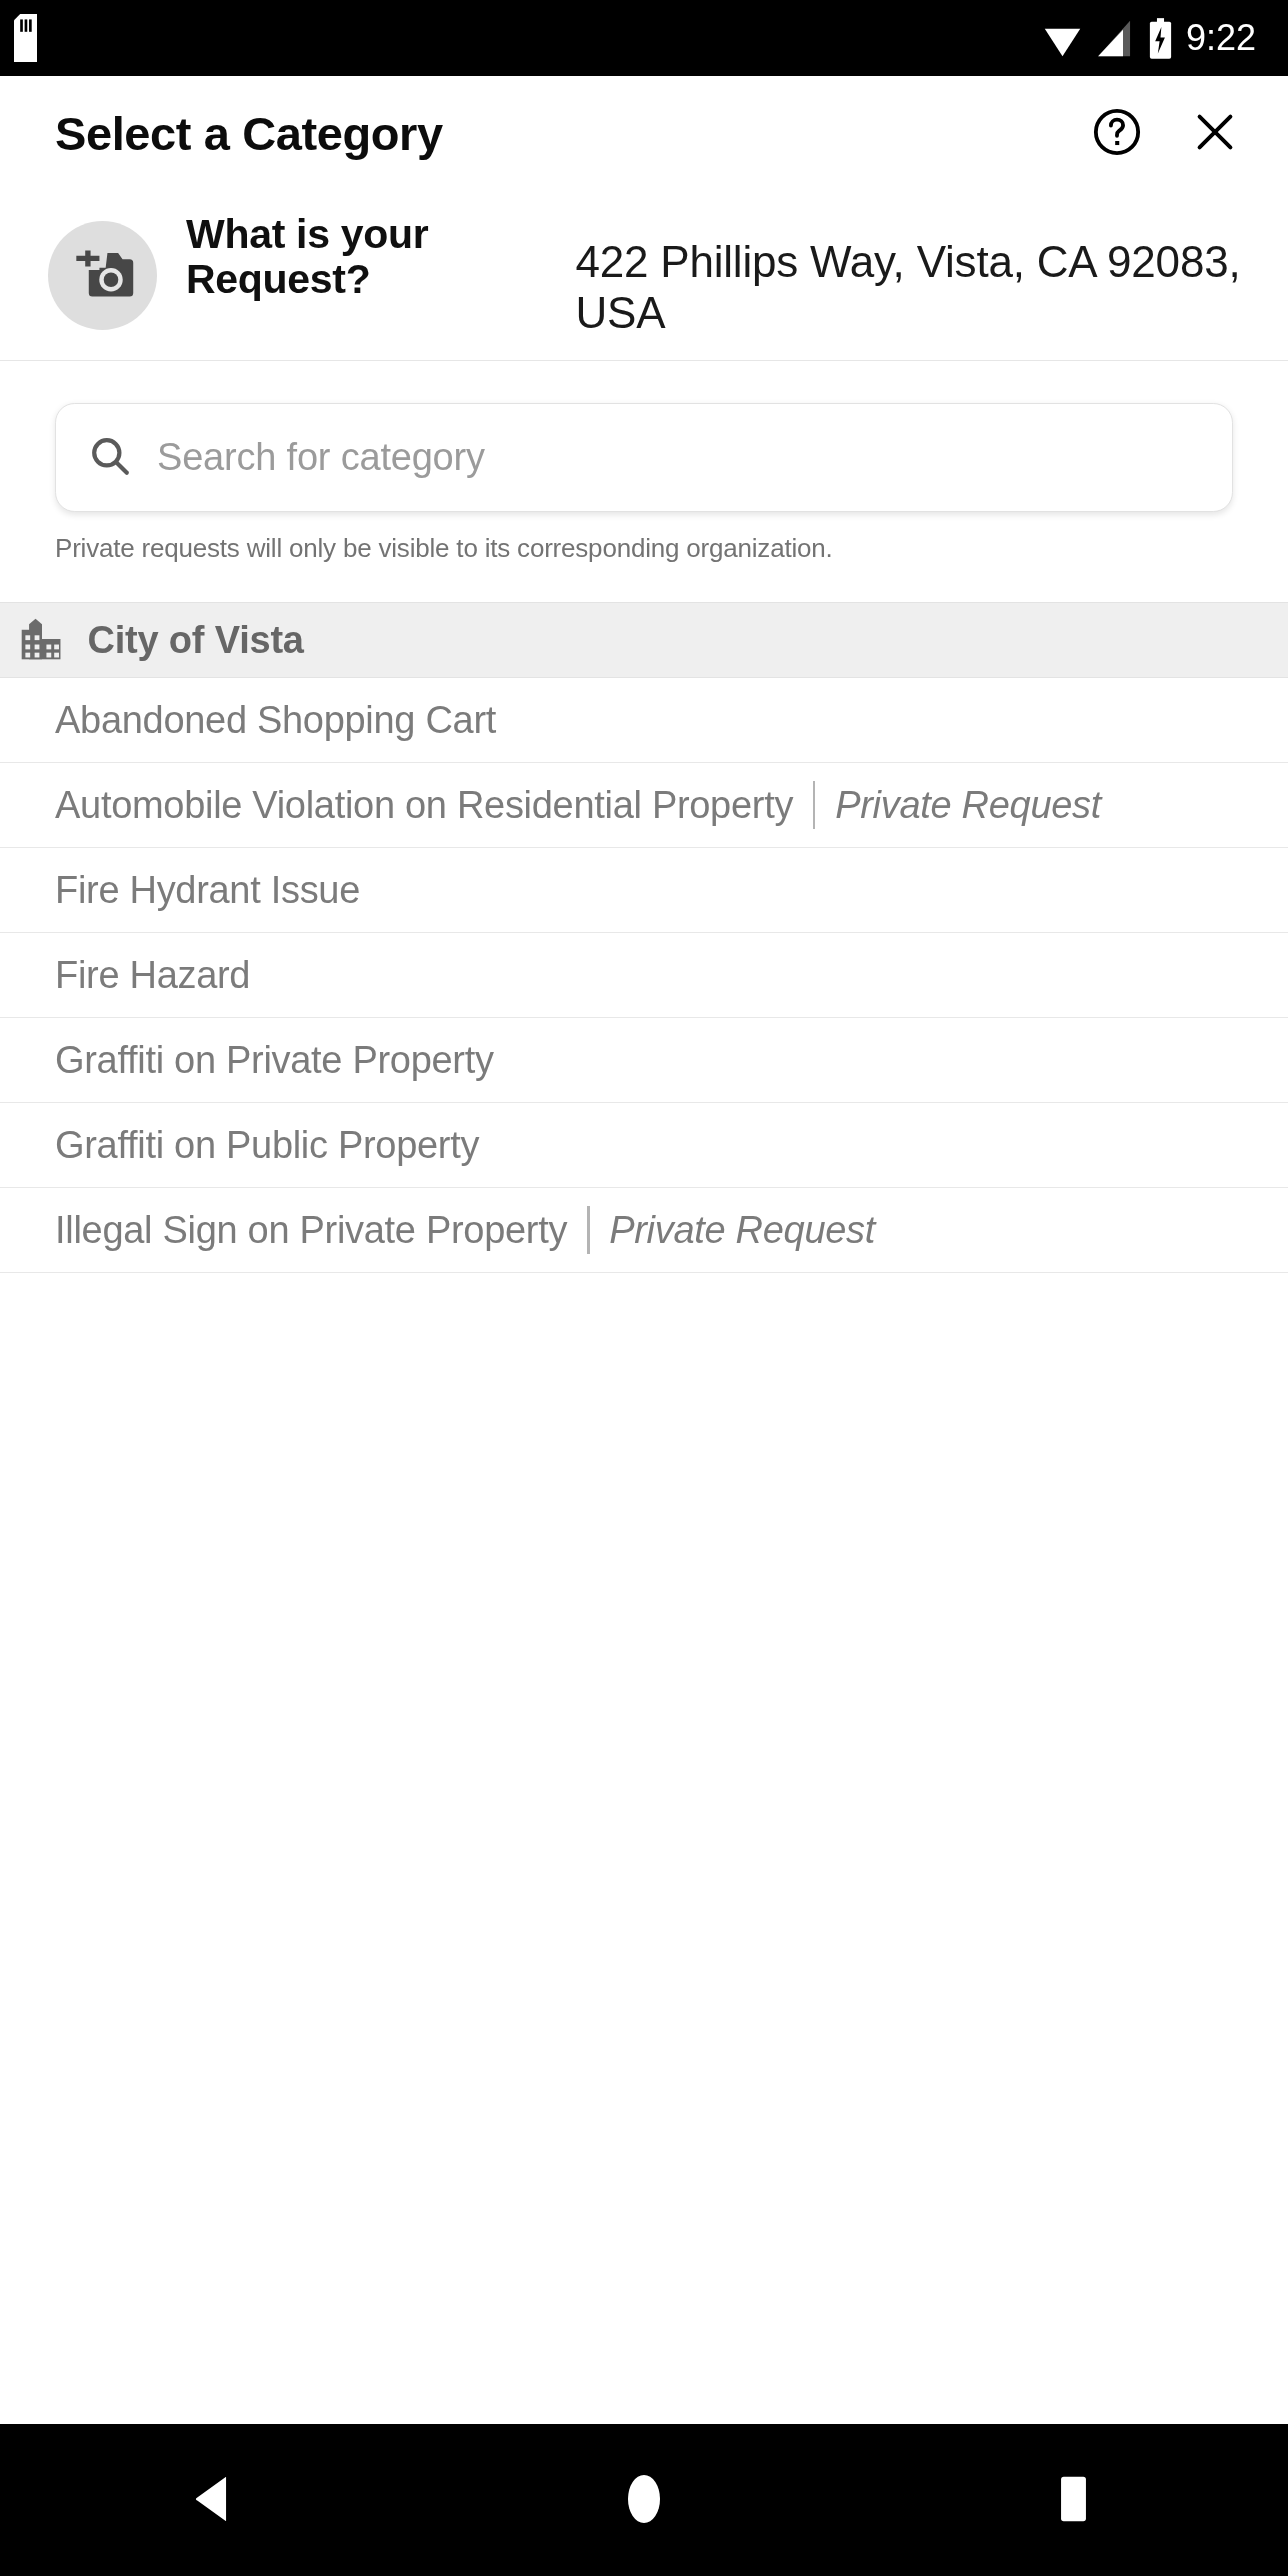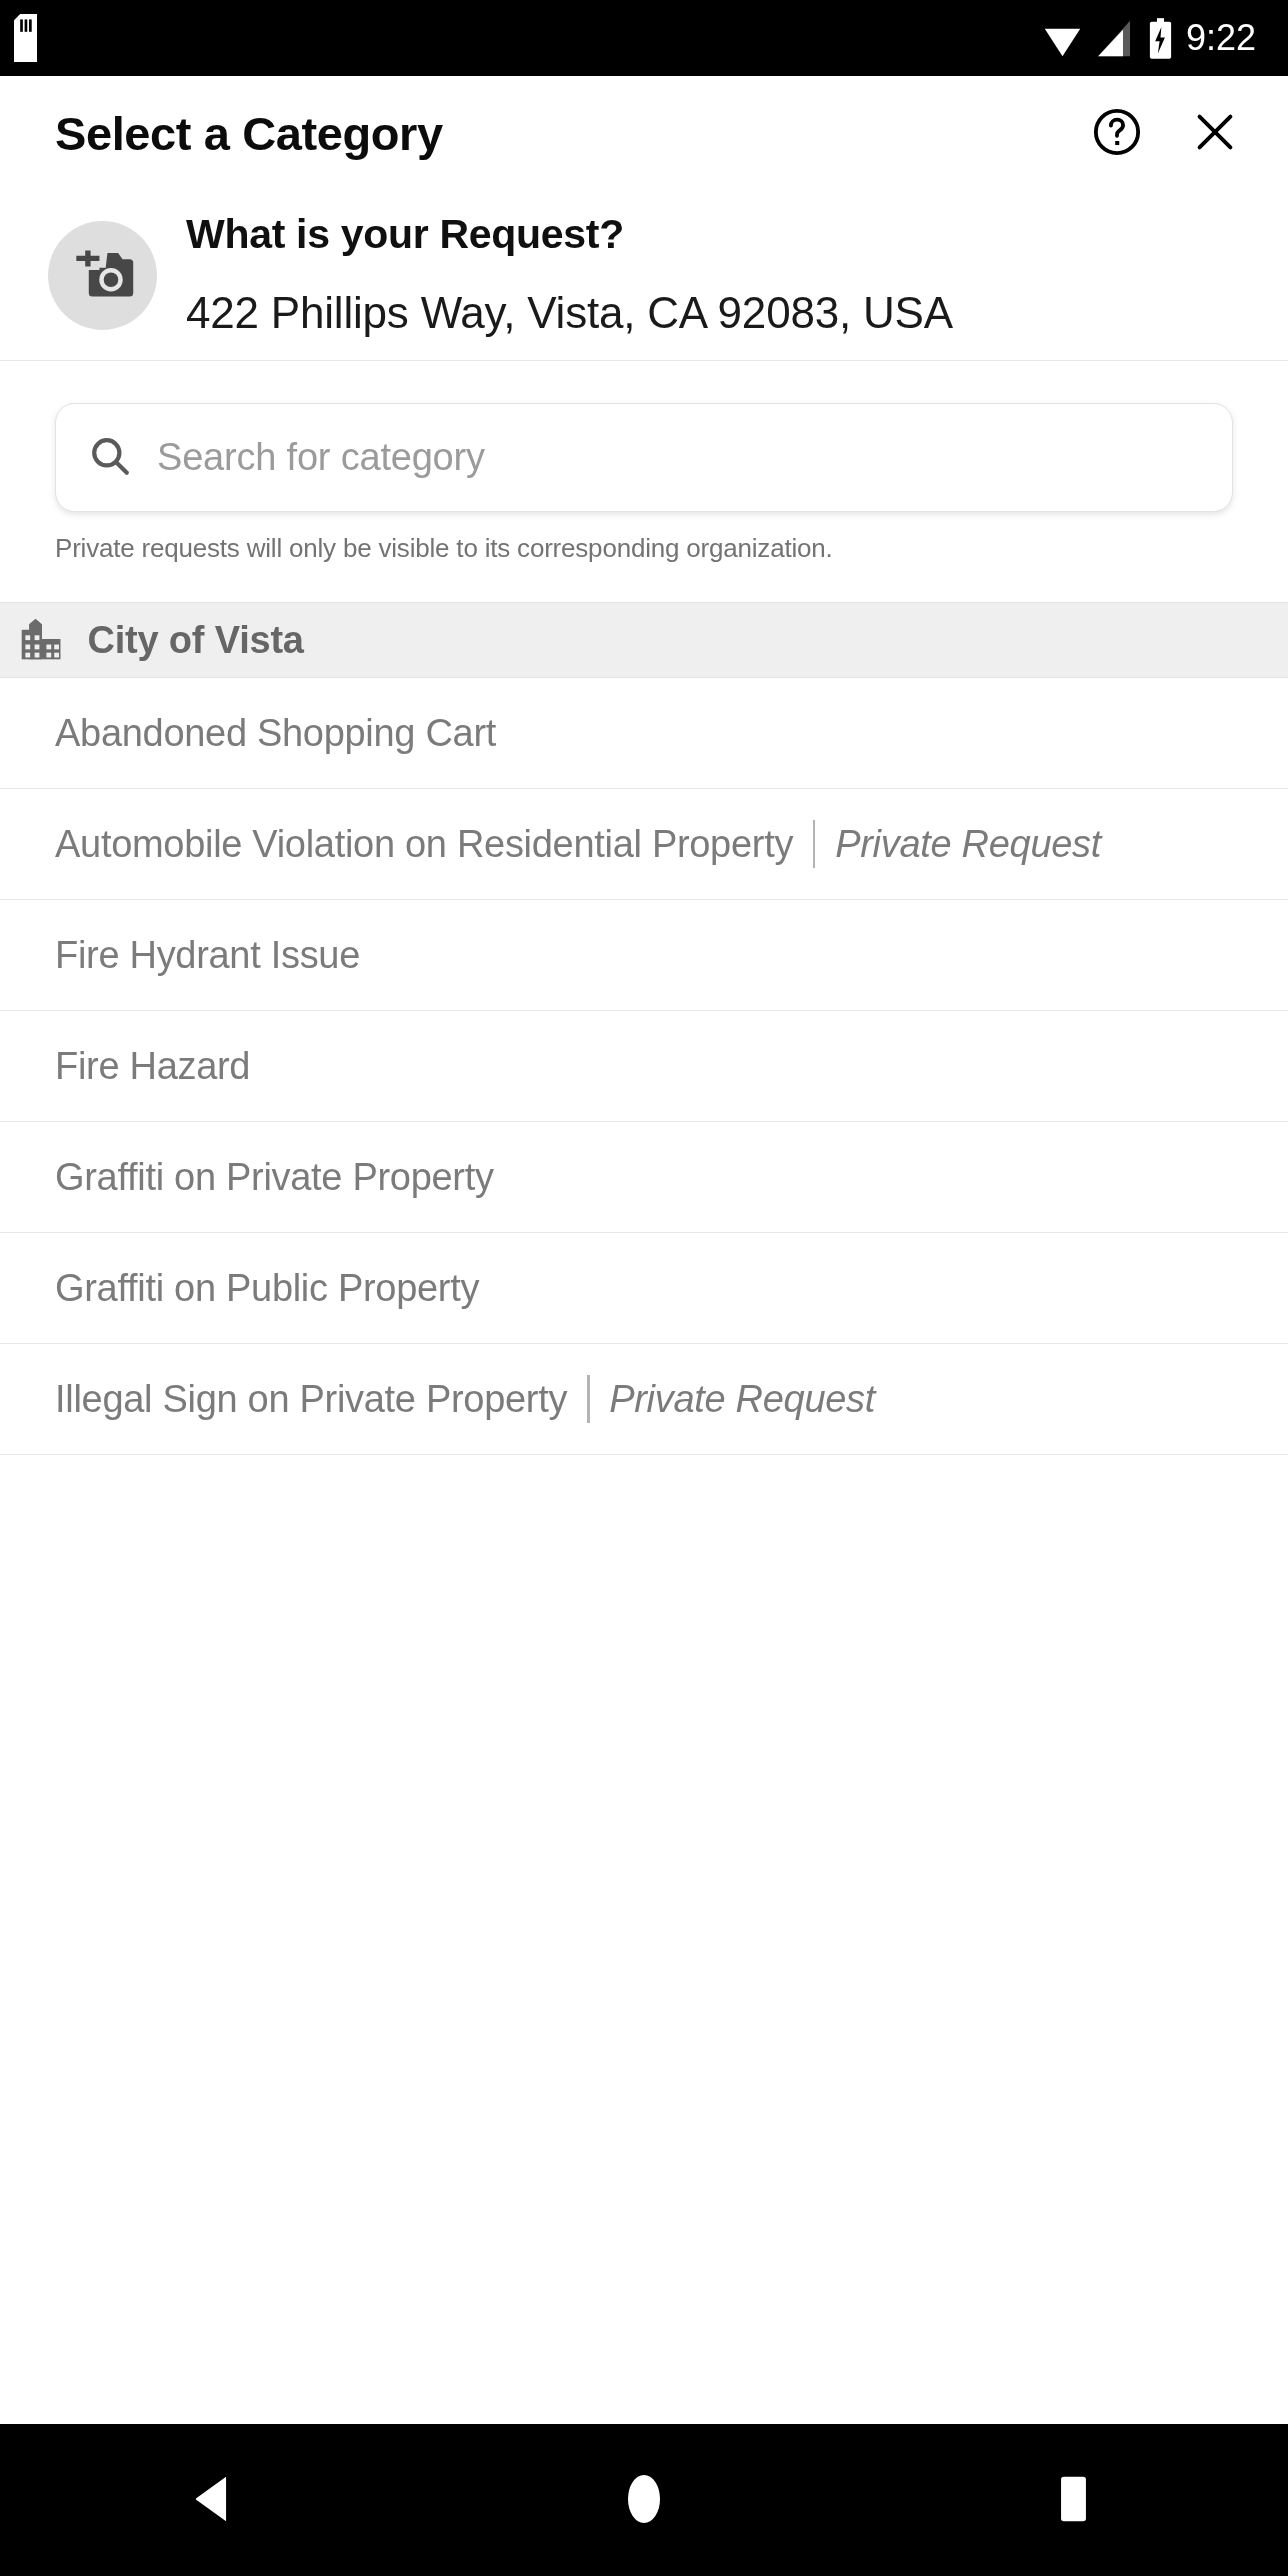"What is your Request?" .request-text { flex-direction: column -> row }
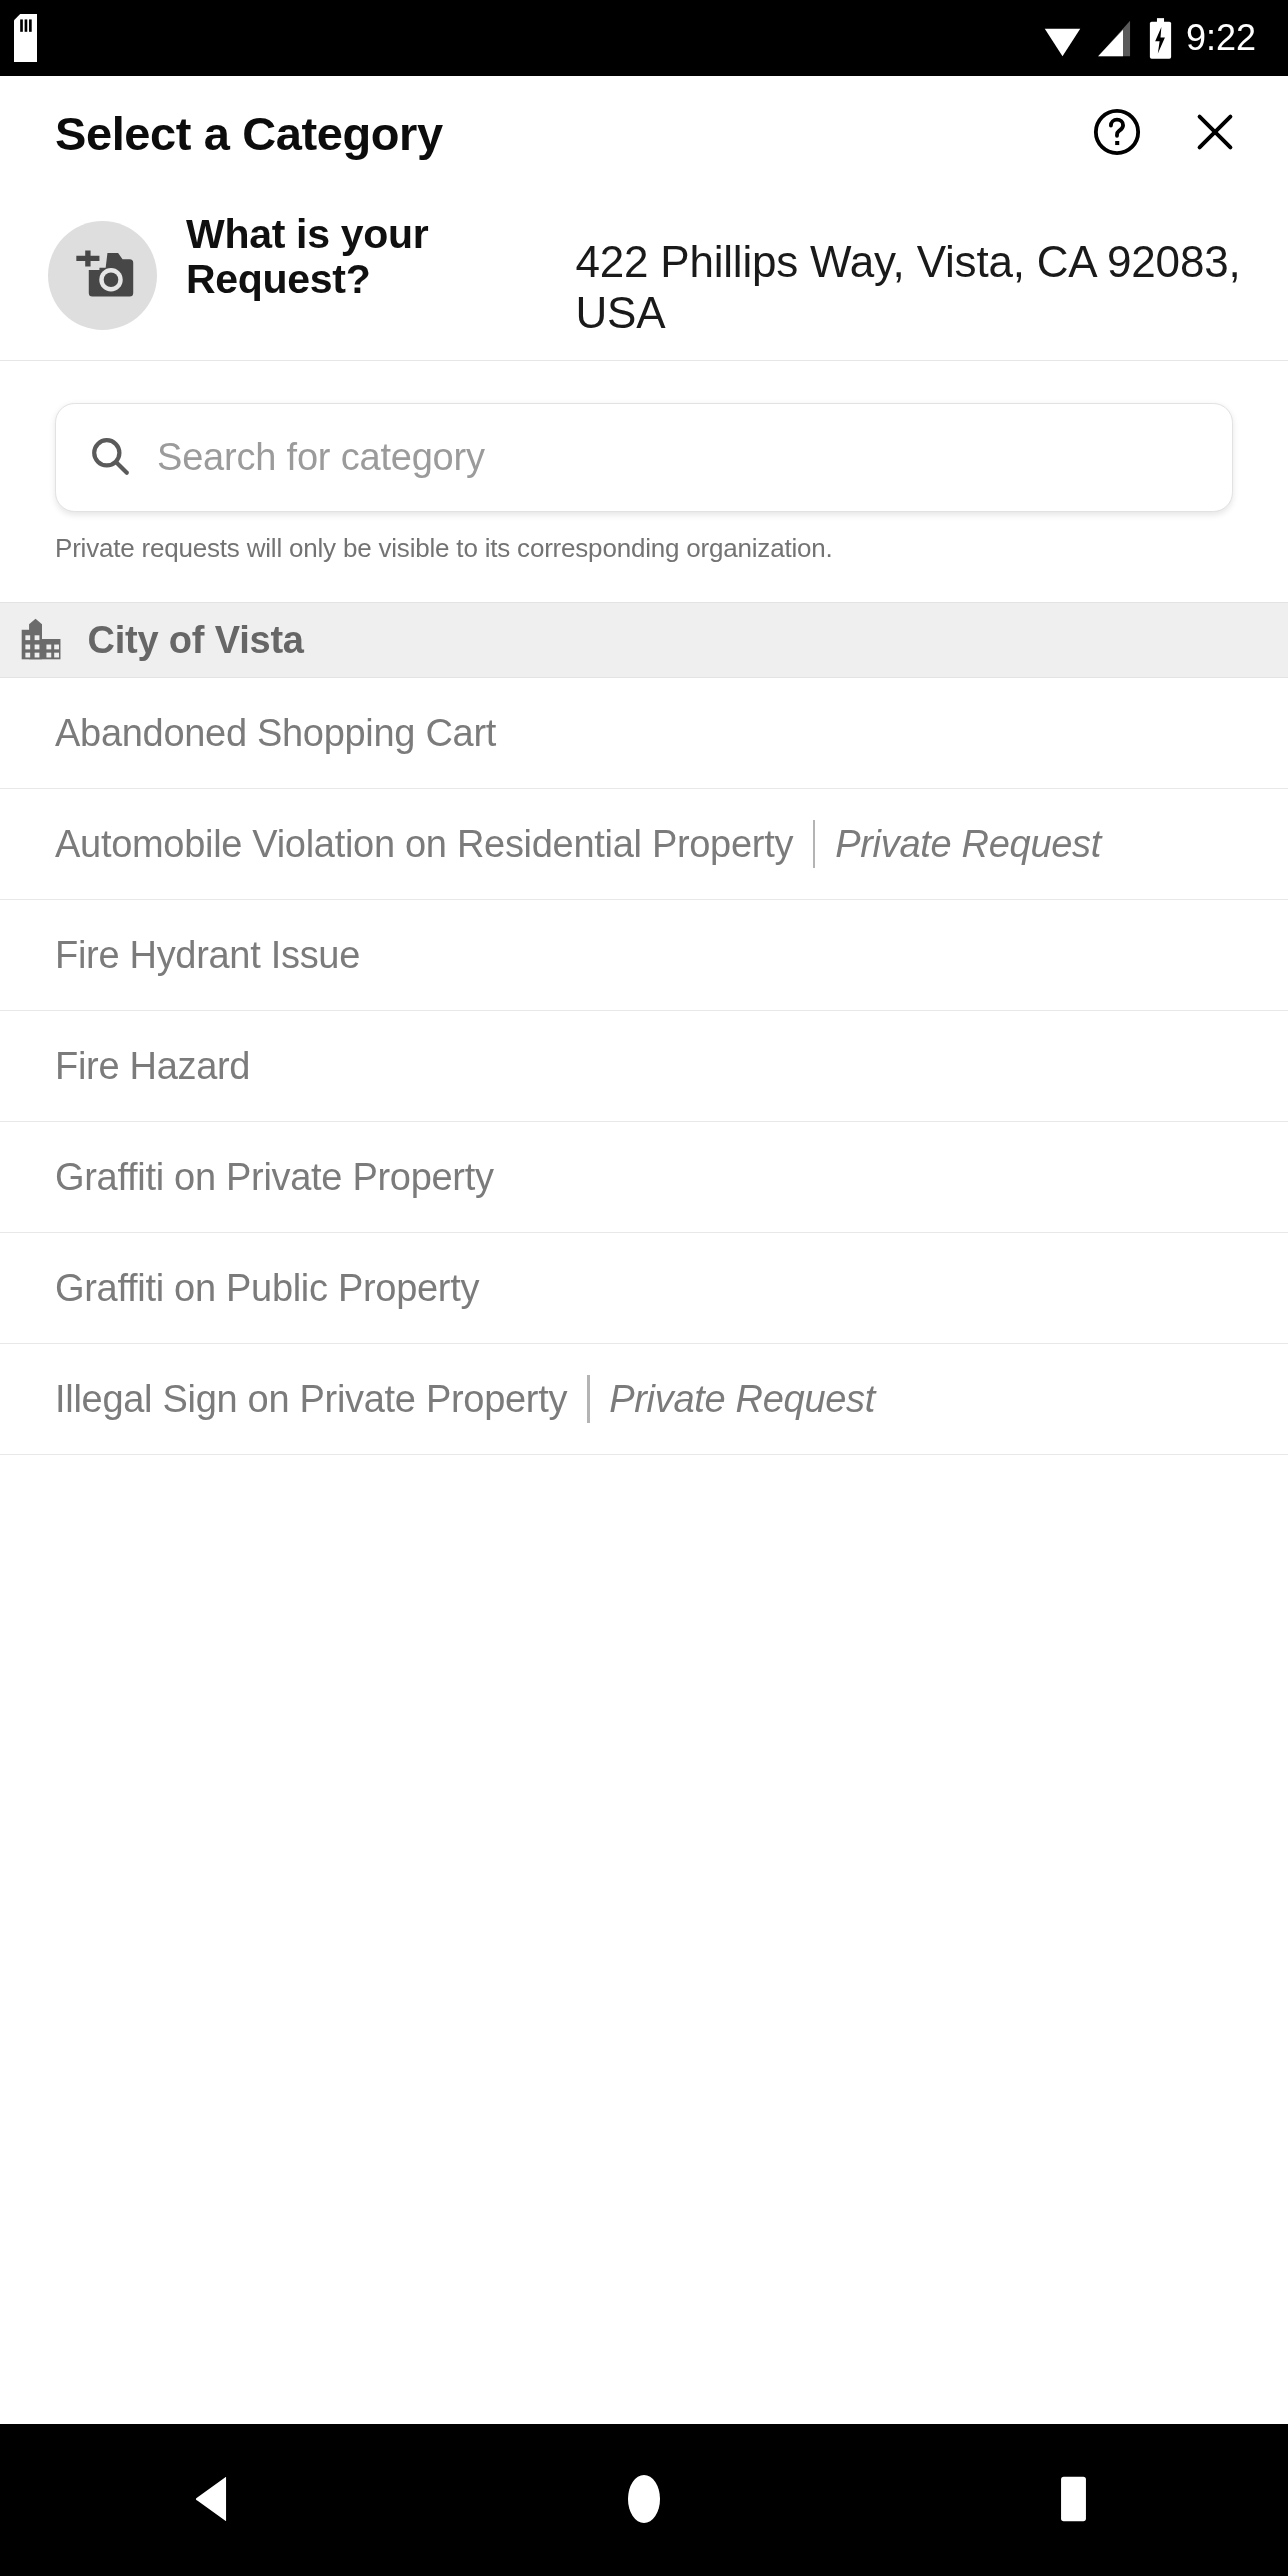"Abandoned Shopping Cart" .category-row { height: 111px -> 85px }
